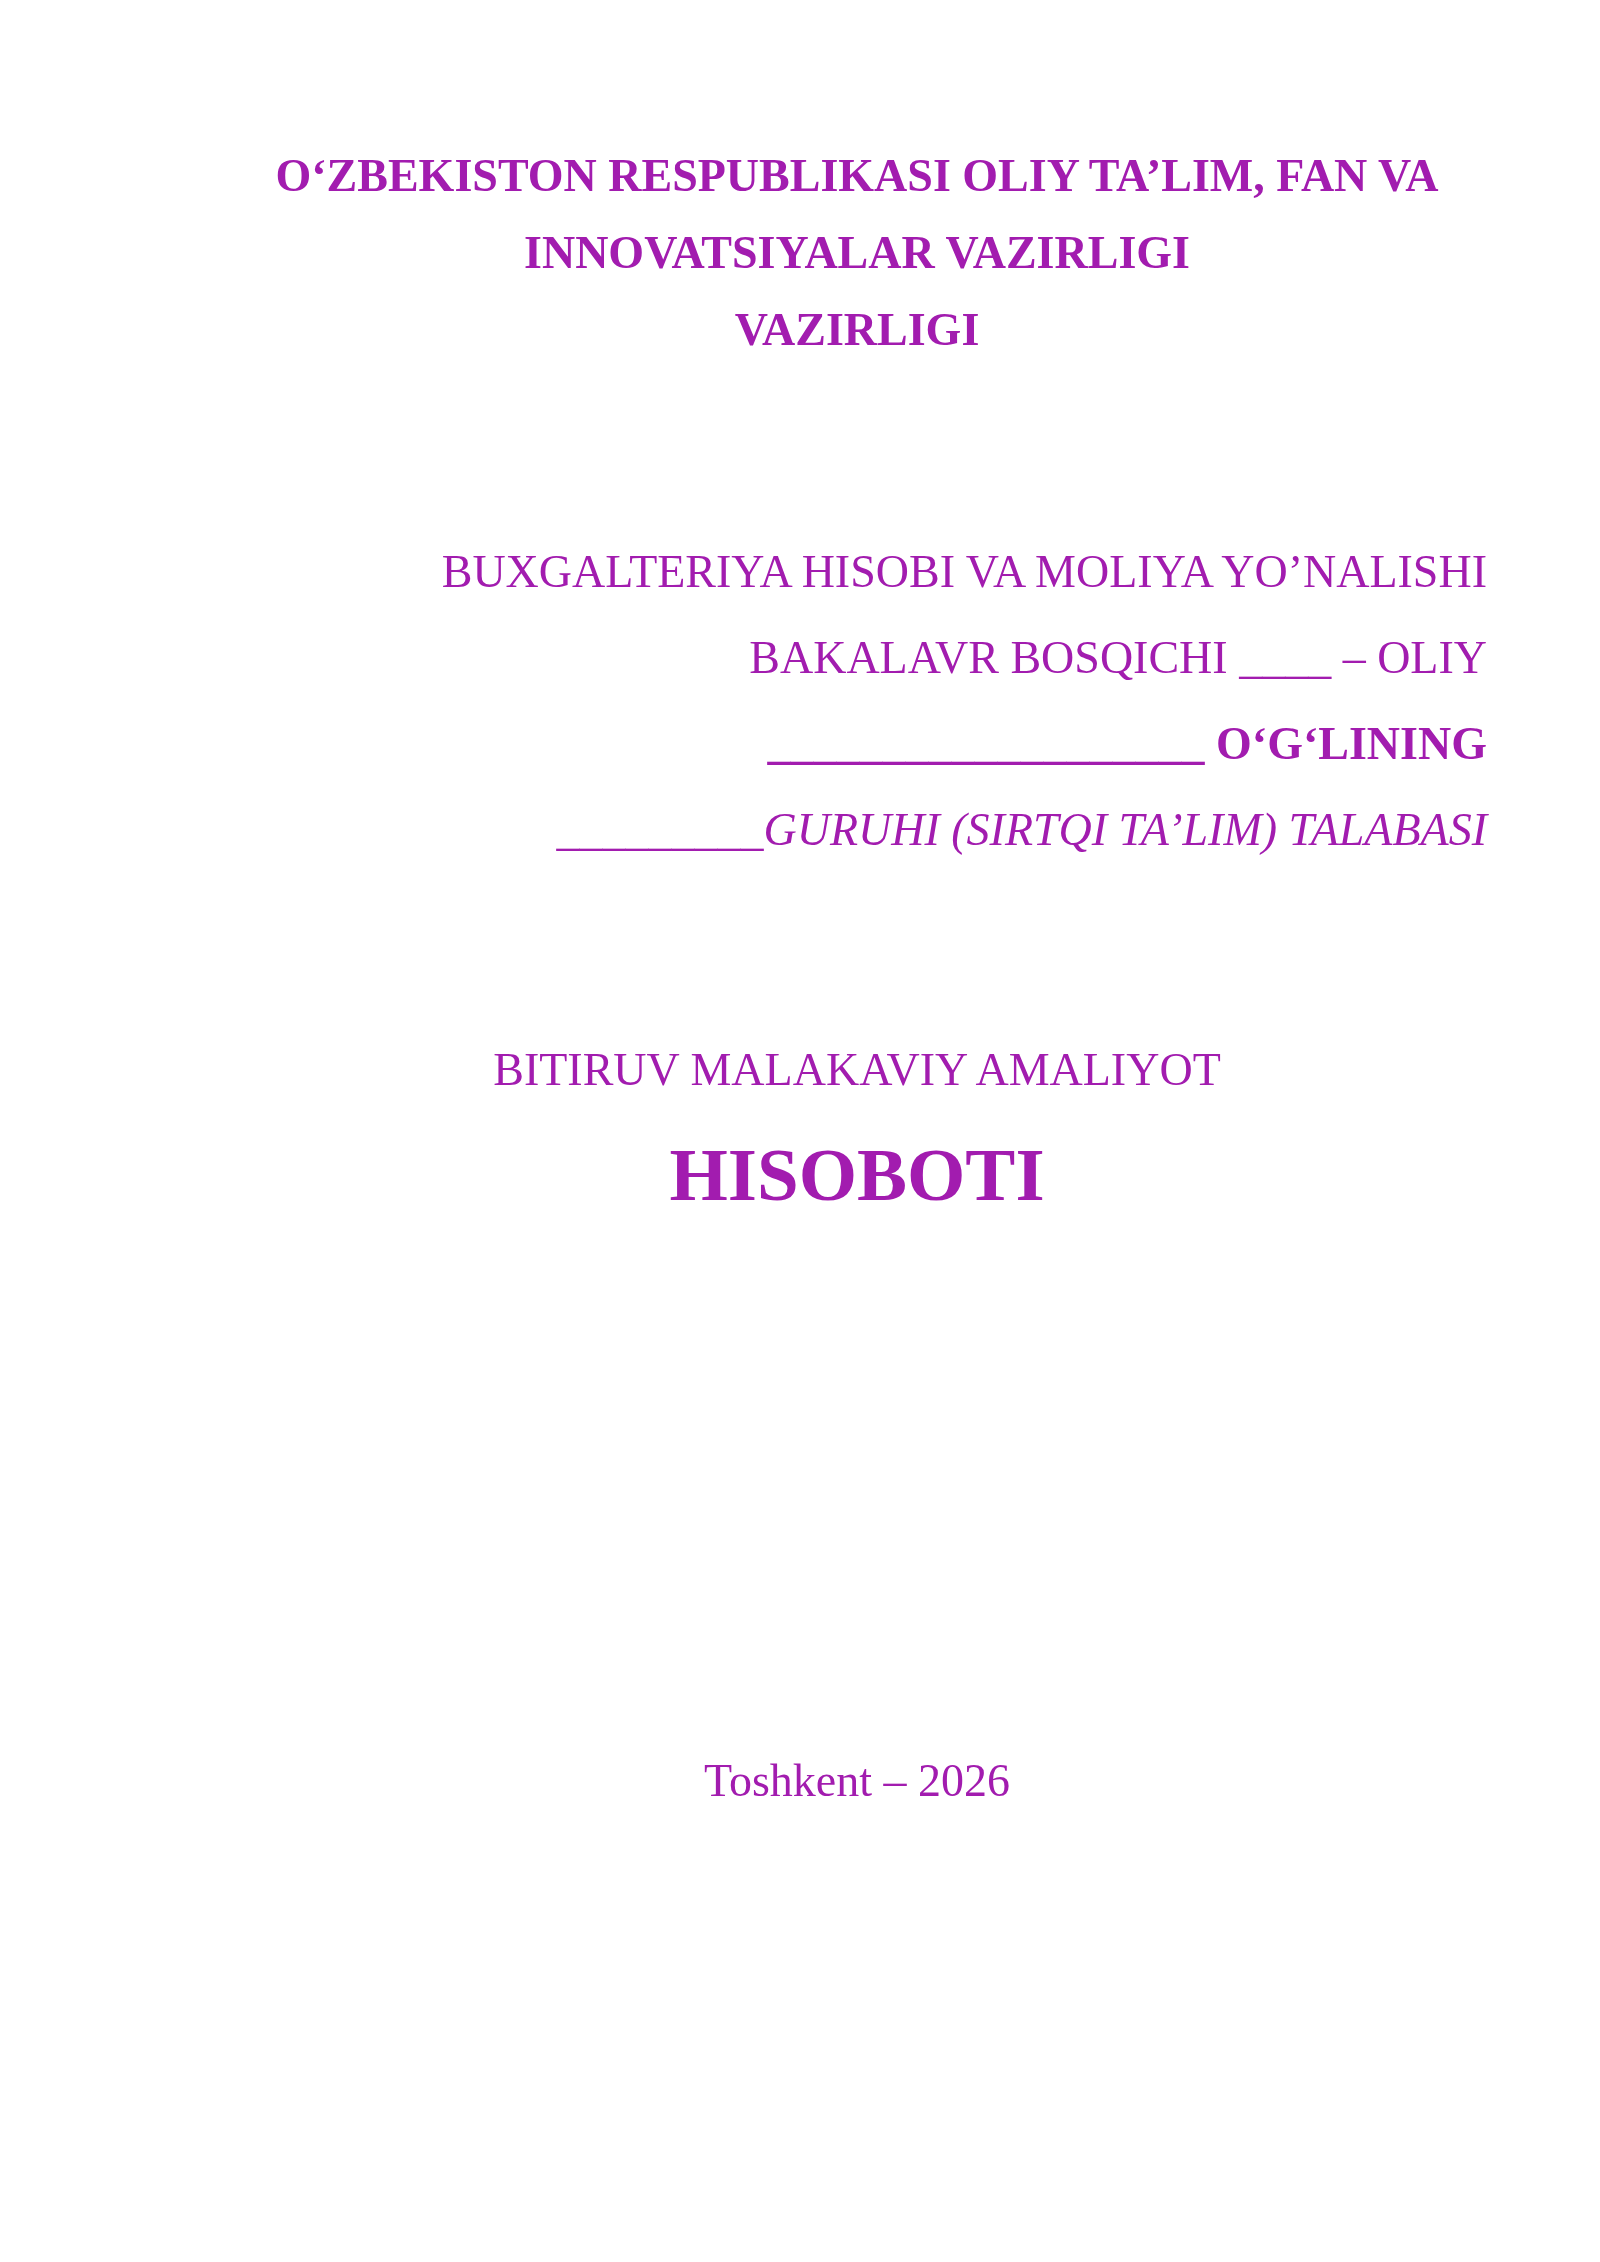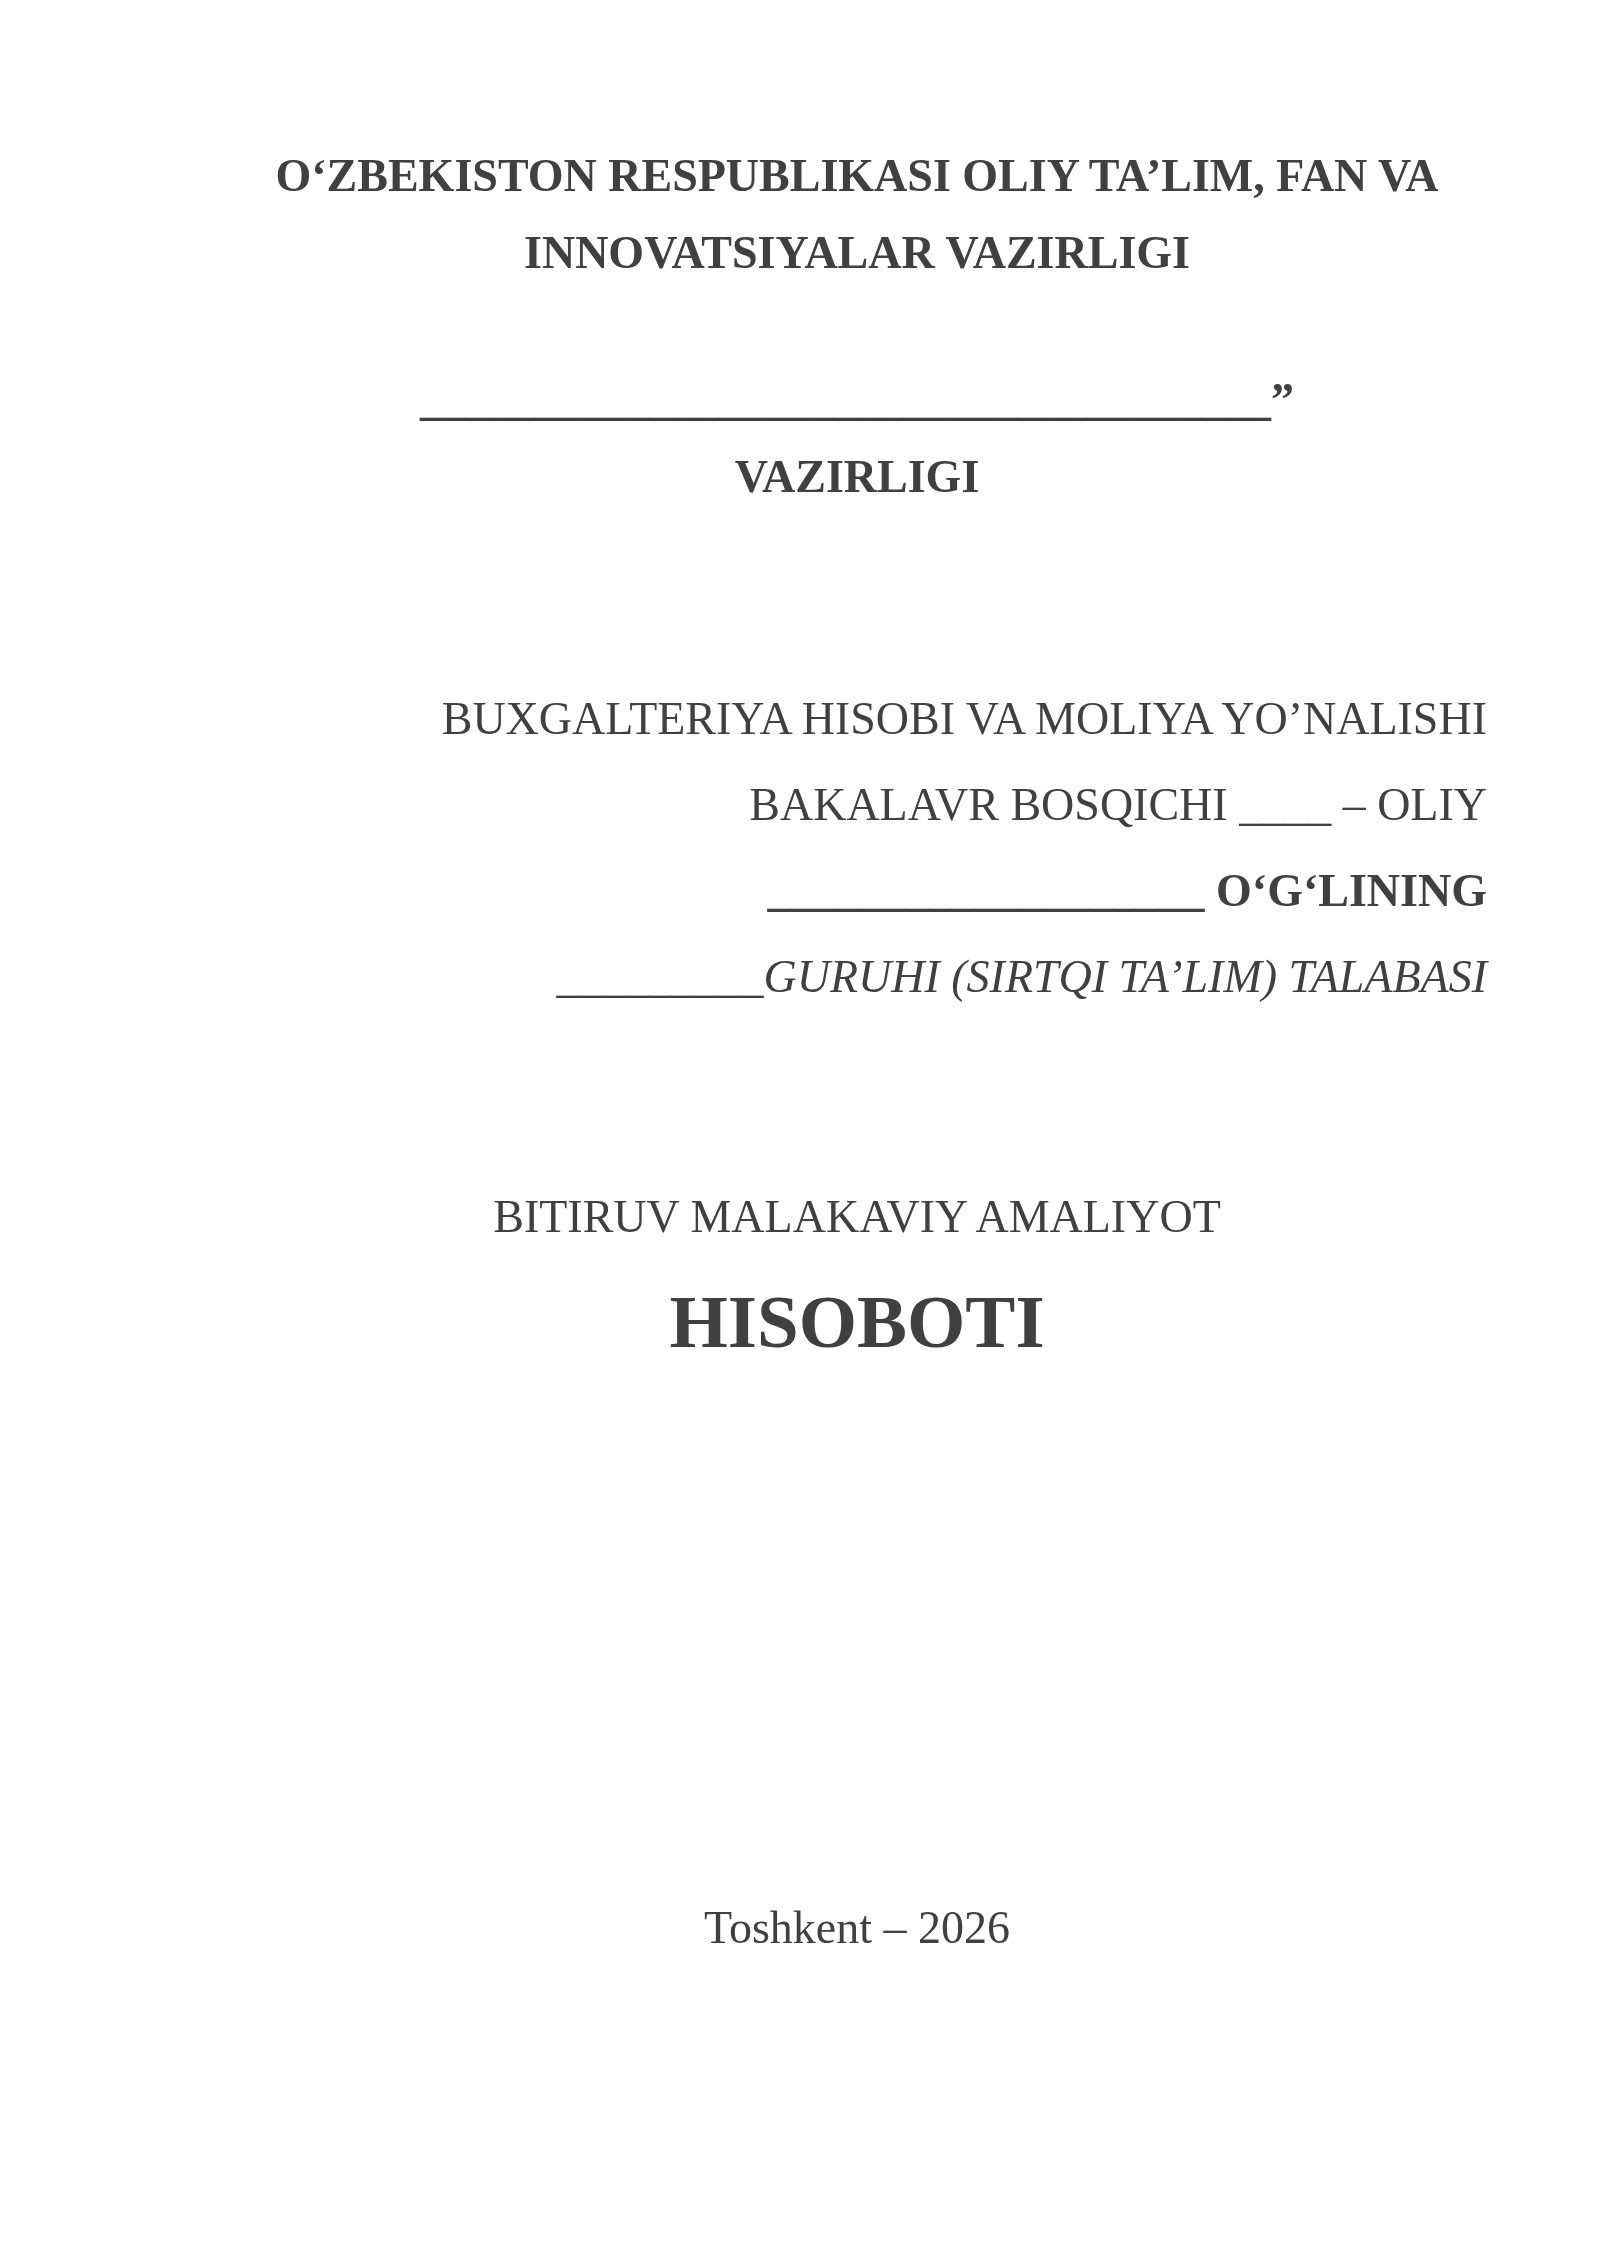"O‘ZBEKISTON RESPUBLIKASI OLIY TA’LIM," .page { color: #404040 -> #a21caf }
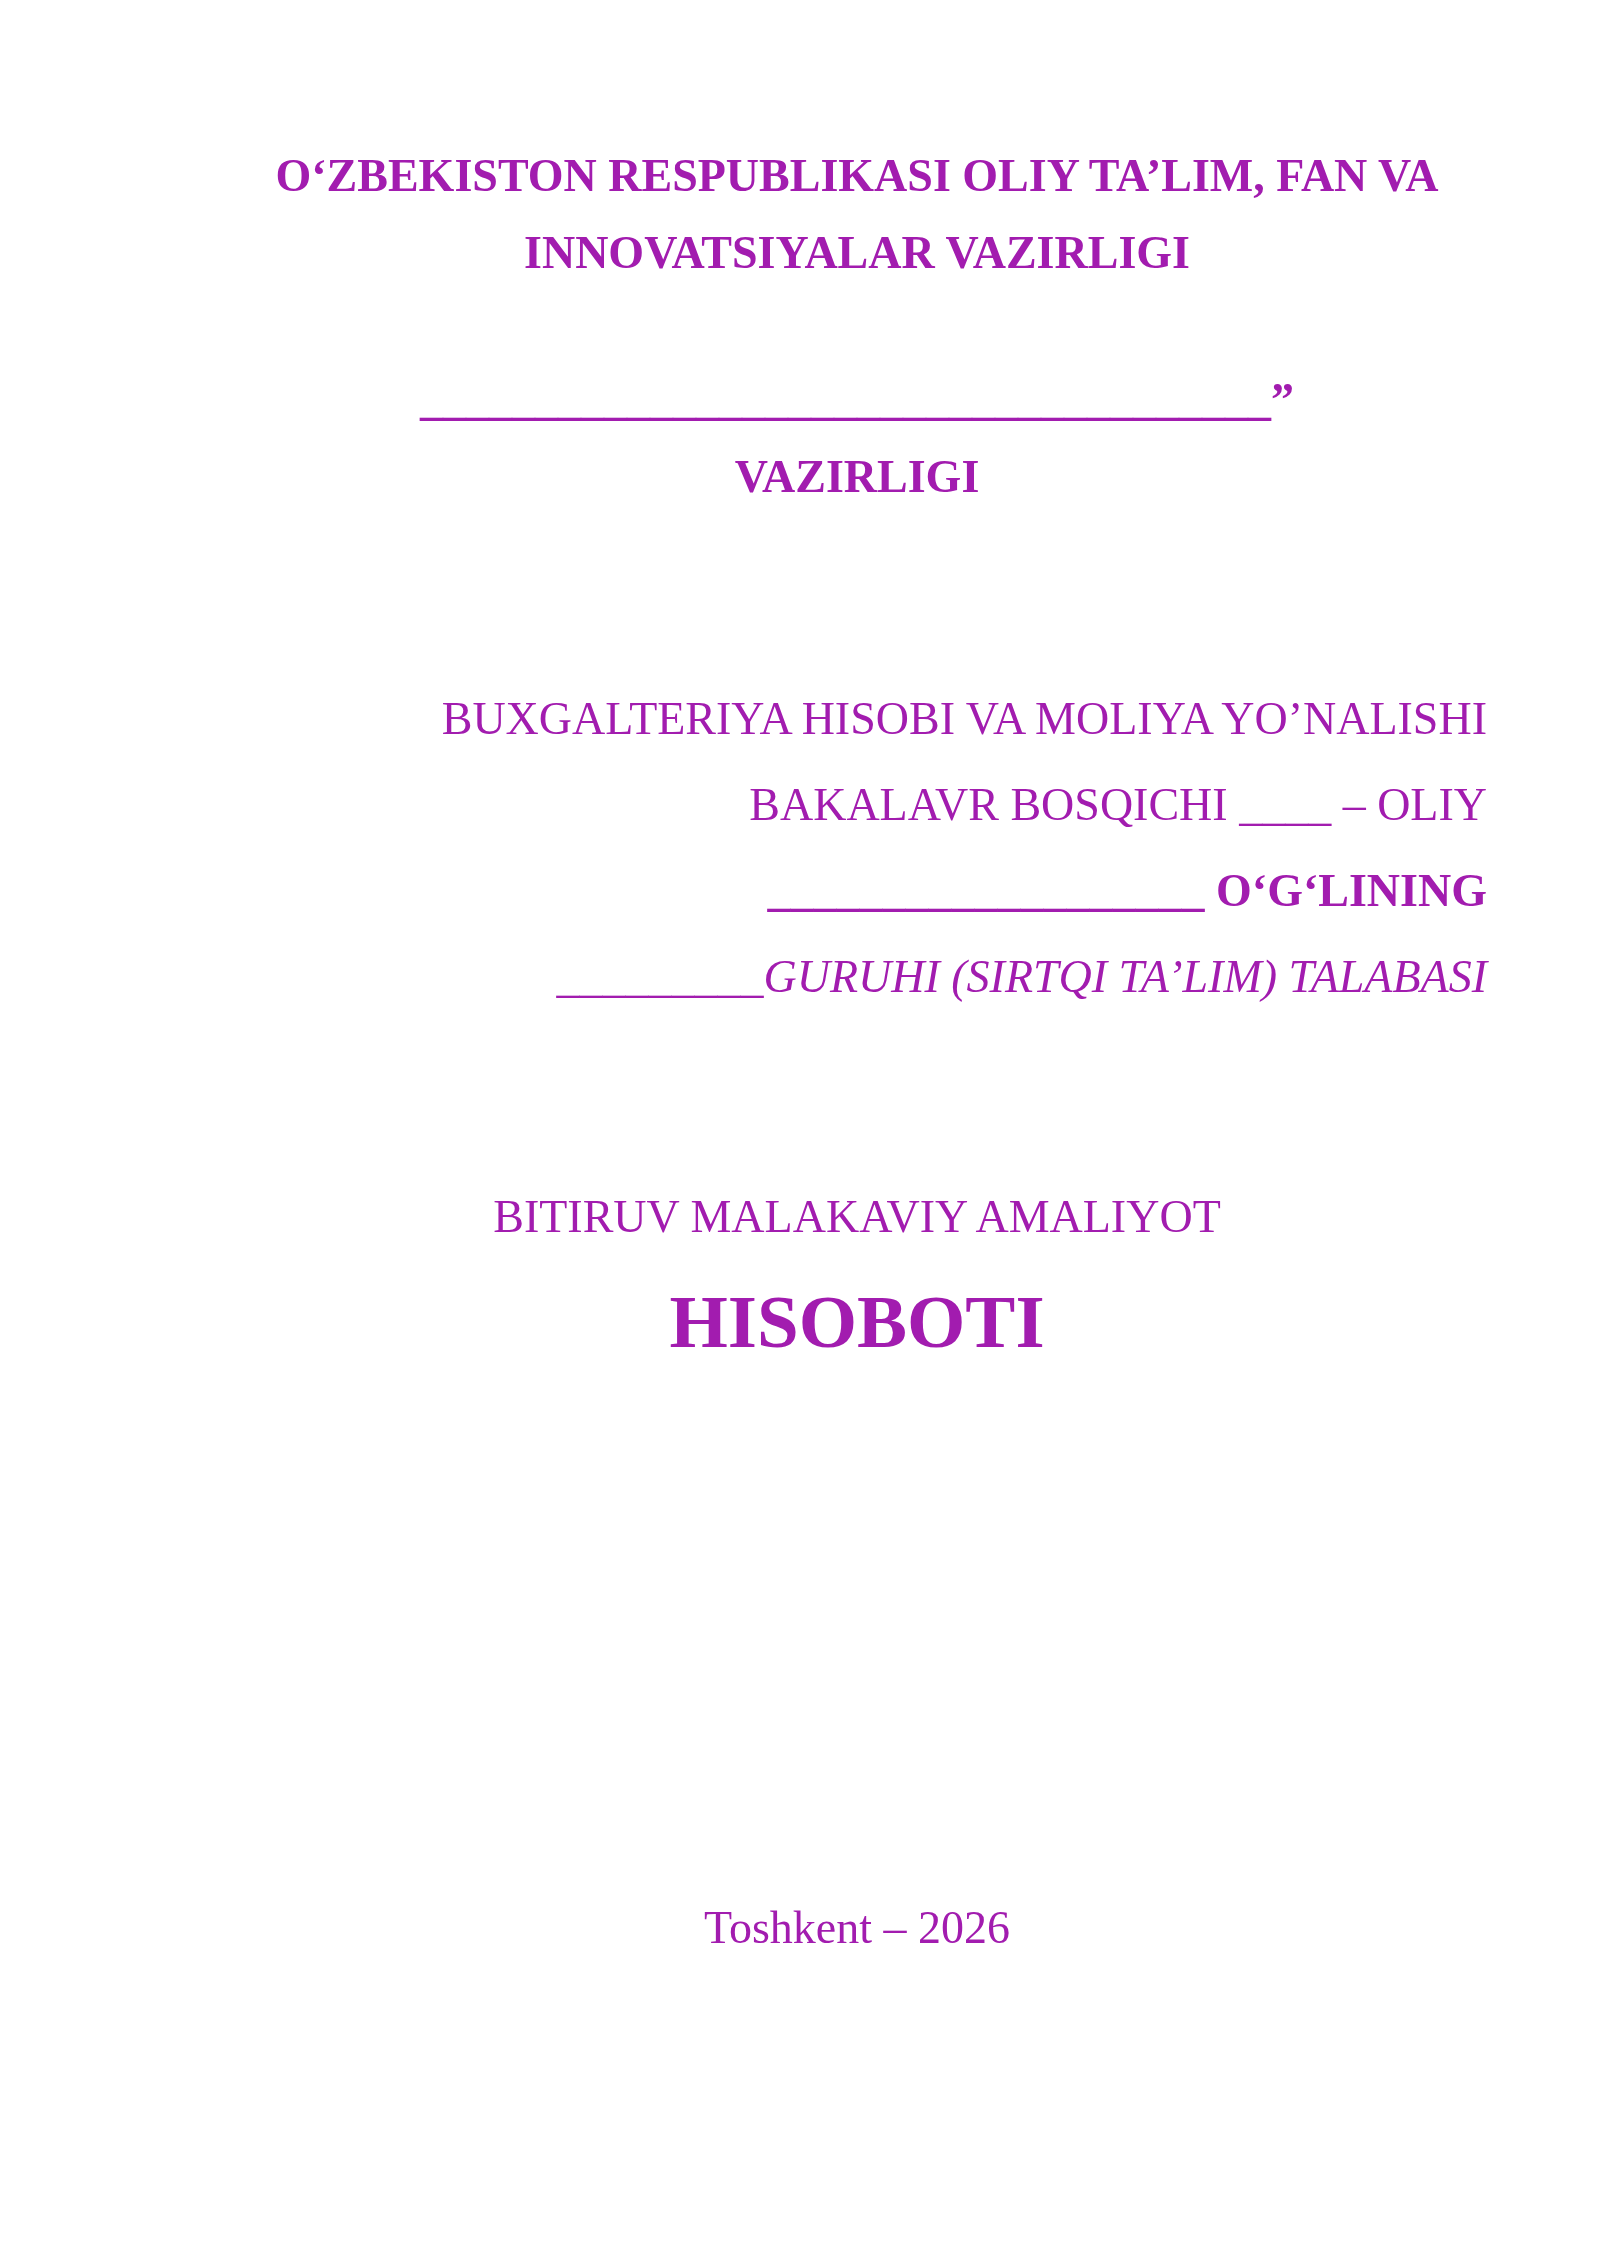"_____________________________________”" p.blank-quote-line { html: <p>_____________________________________”</p> -> none }
